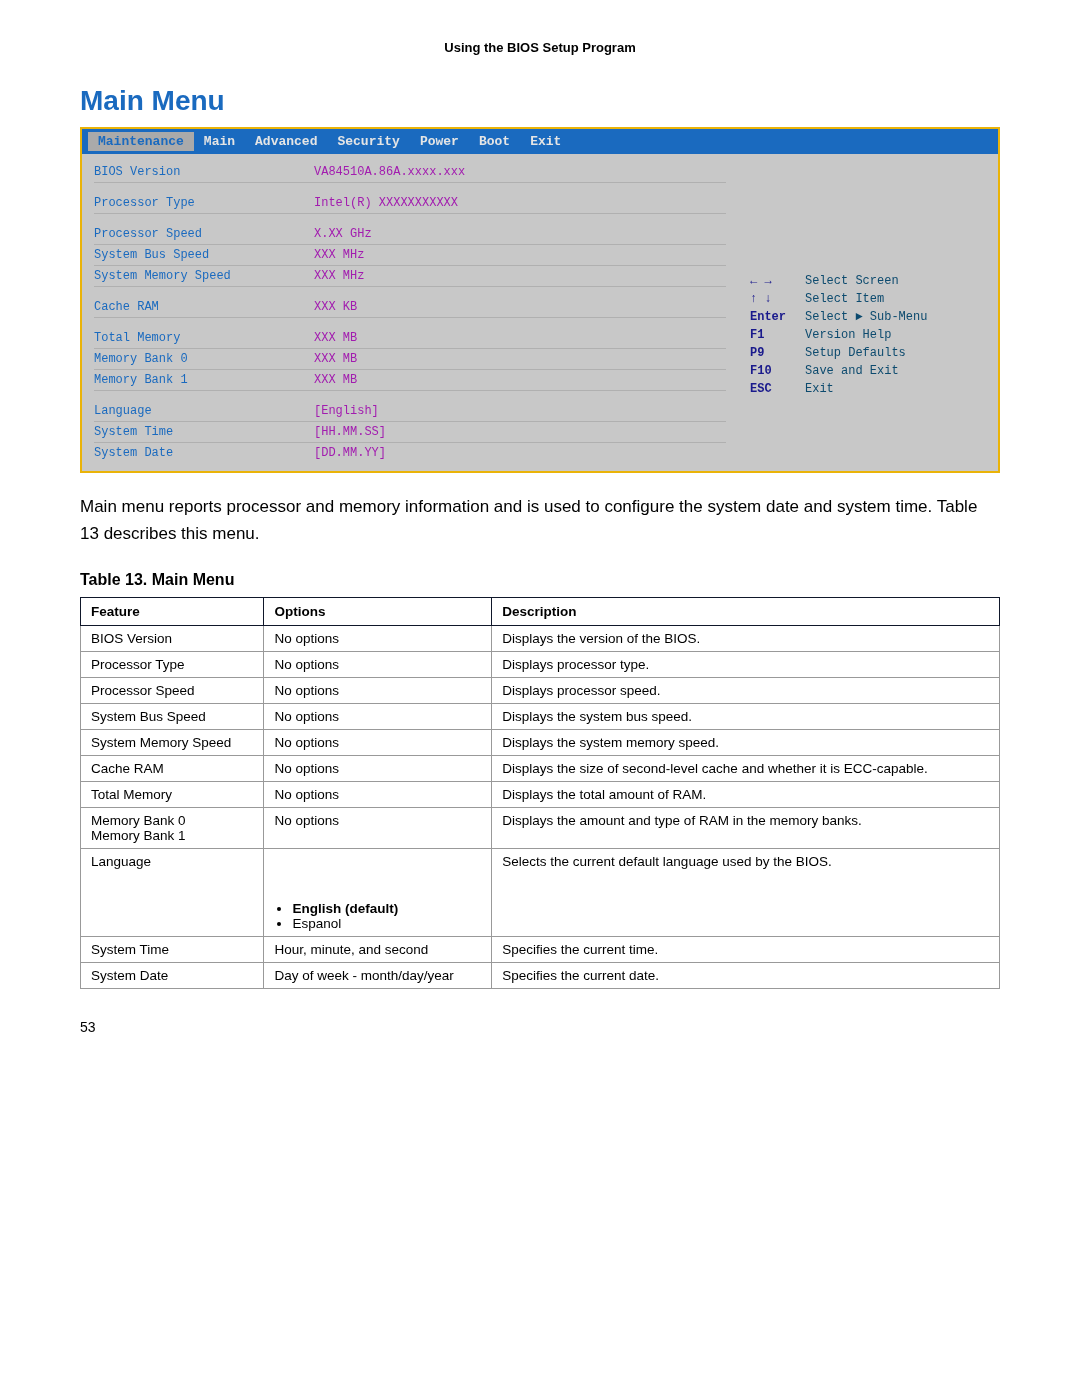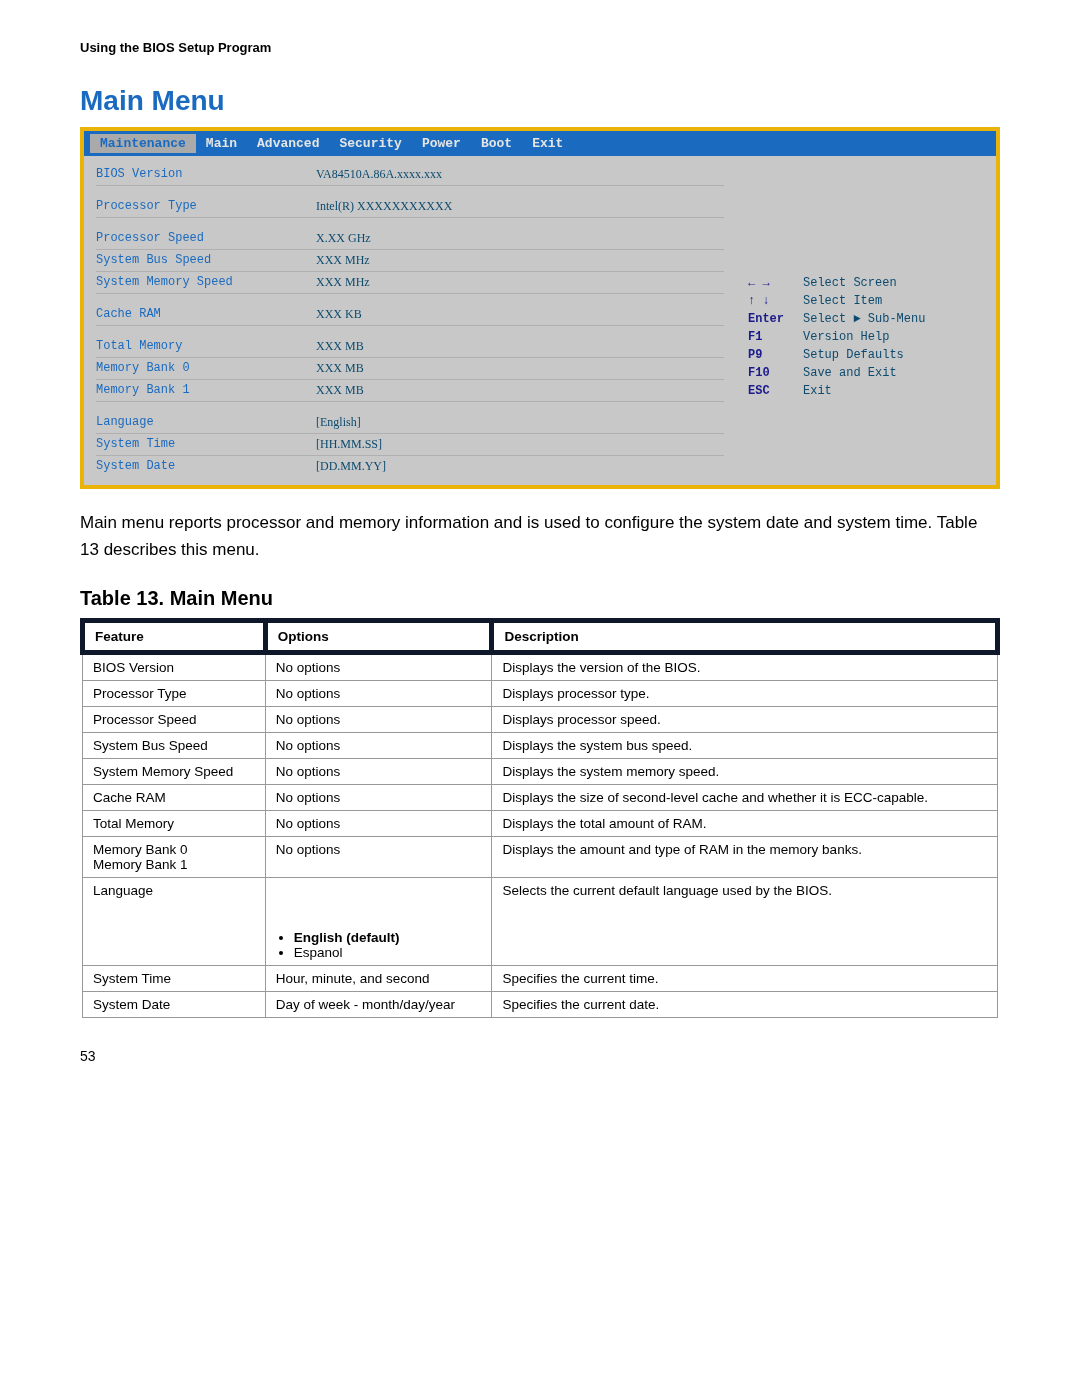"Using the BIOS Setup Program" .page-header { text-align: left -> center }
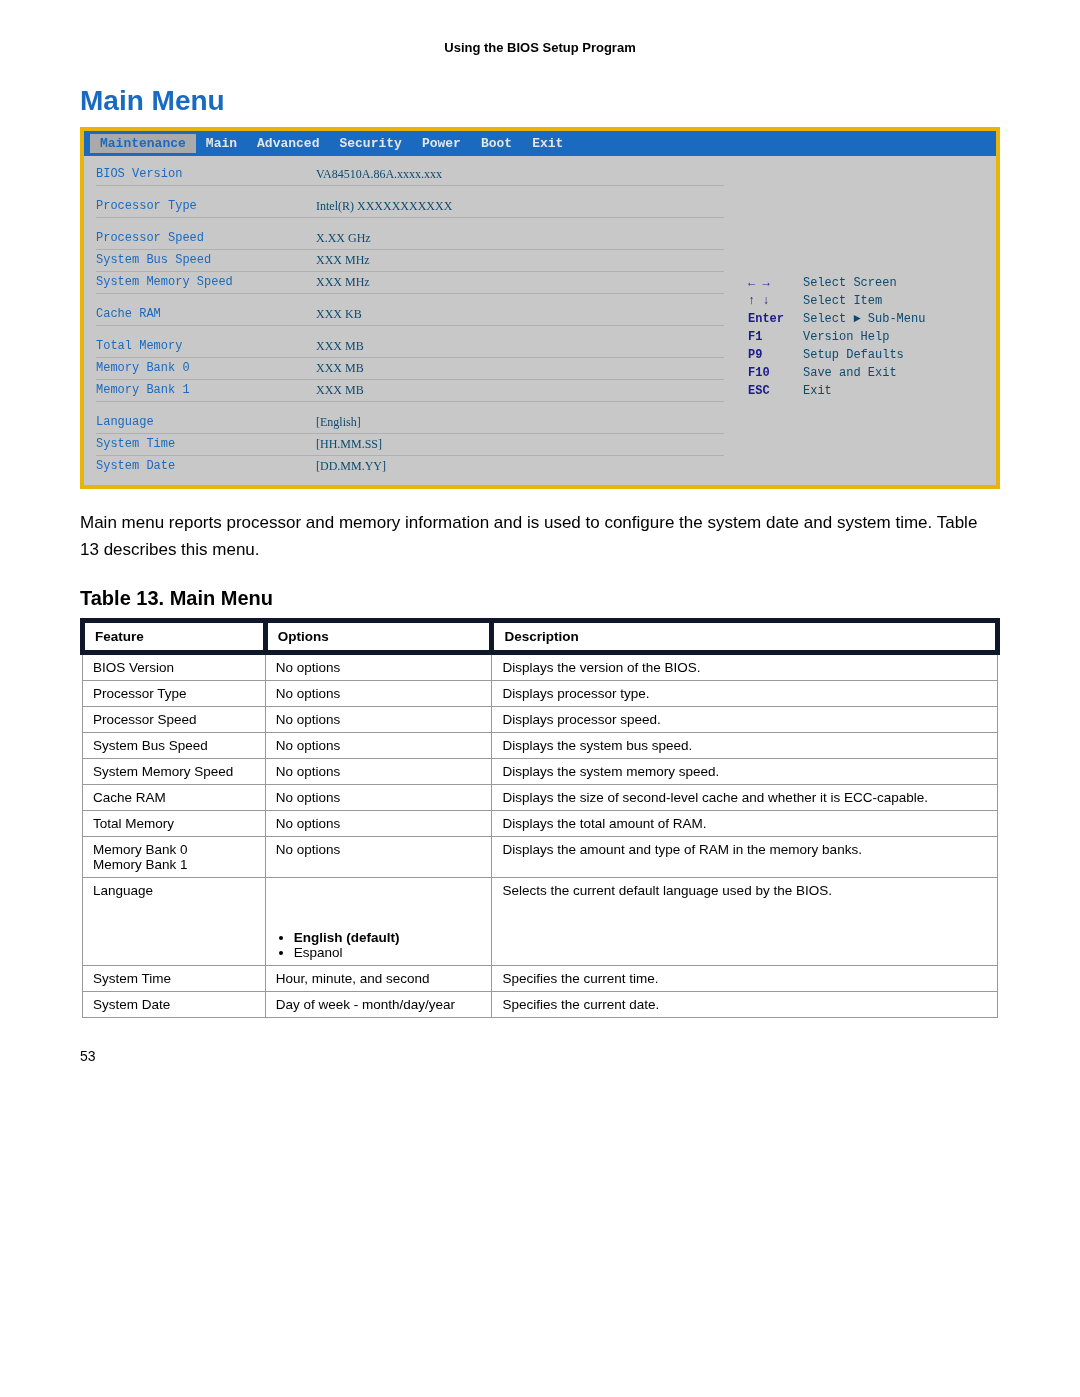"Maintenance" .bios-box { border: 4px solid #eab308 -> 2px solid #eab308 }
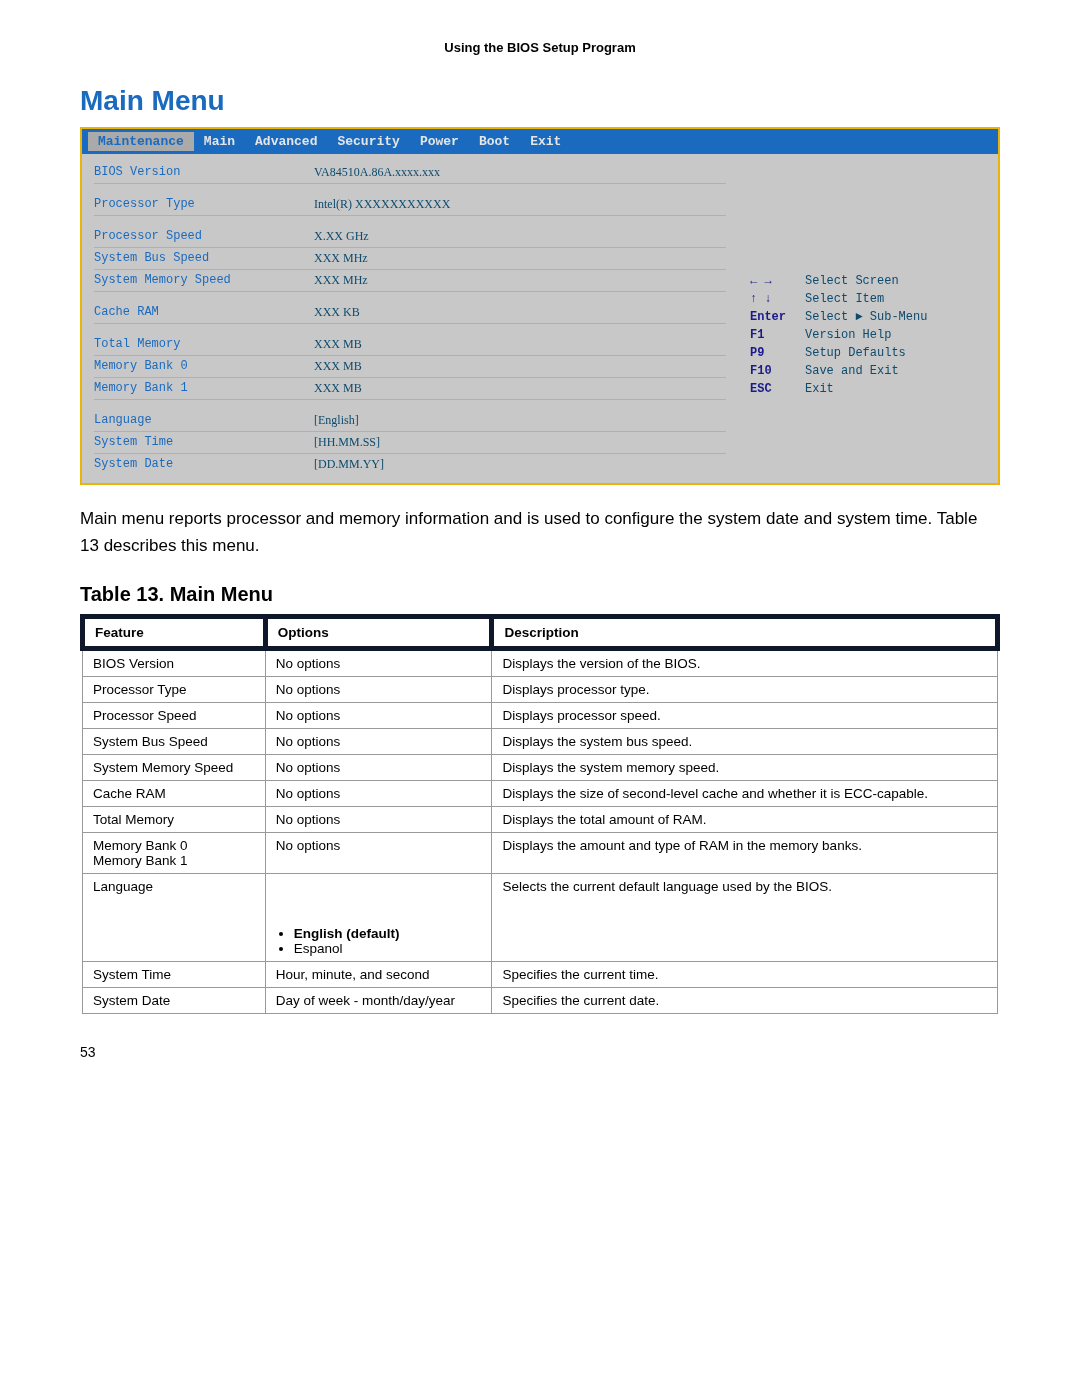"VA84510A.86A.xxxx.xxx" .bios-value { color: #0c4a6e -> #a21caf; font-family: Liberation Serif, serif -> none }
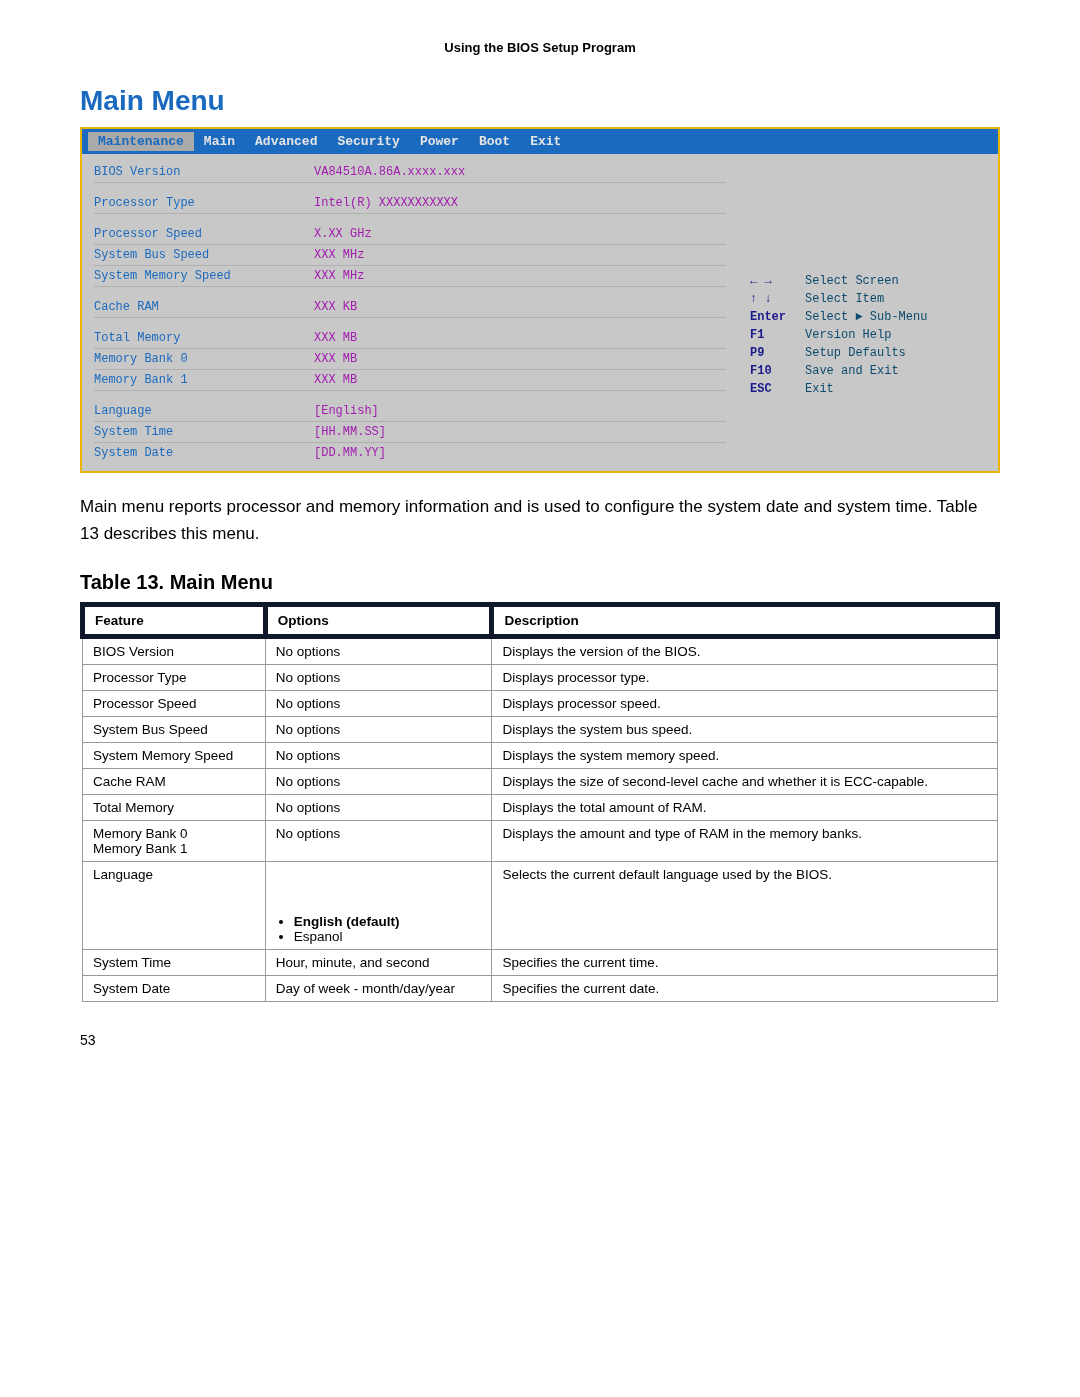"Table 13. Main Menu" .table-title { font-size: 20px -> 16px }
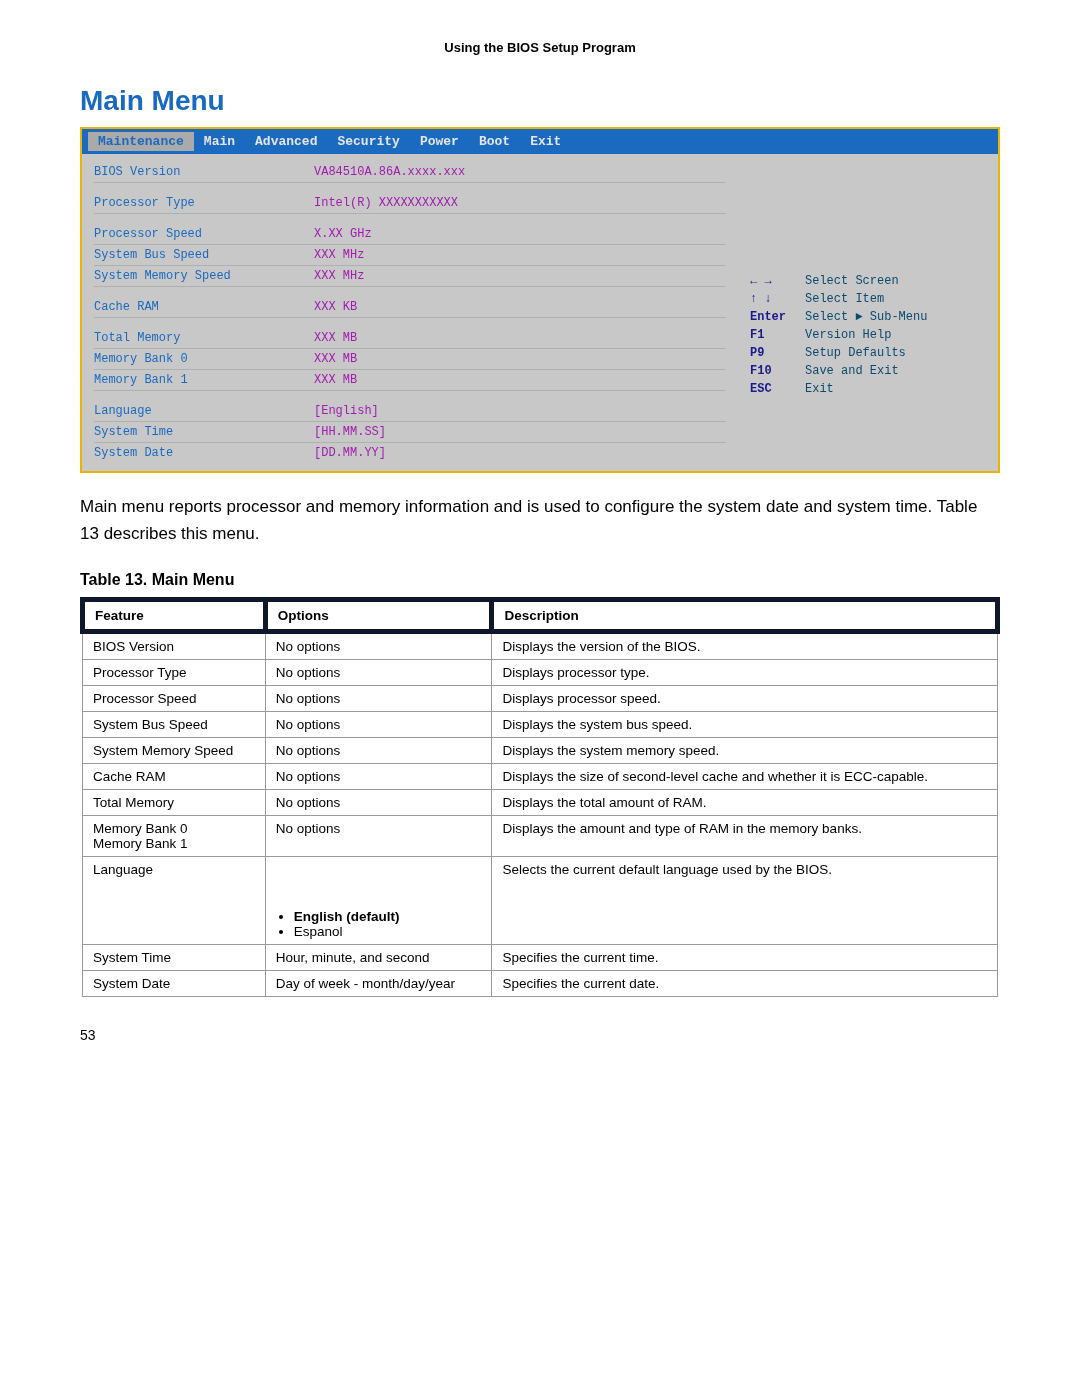"Feature" thead tr th { border: 5px solid #0f172a -> 1px solid #0f172a }
